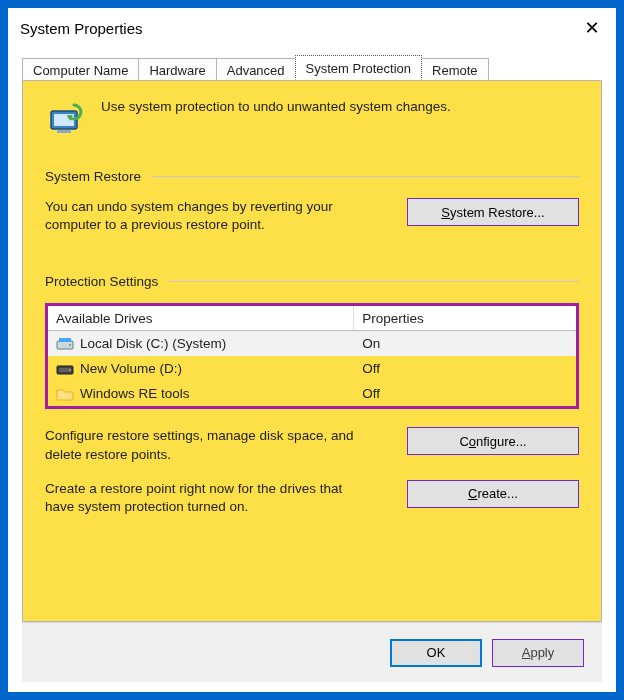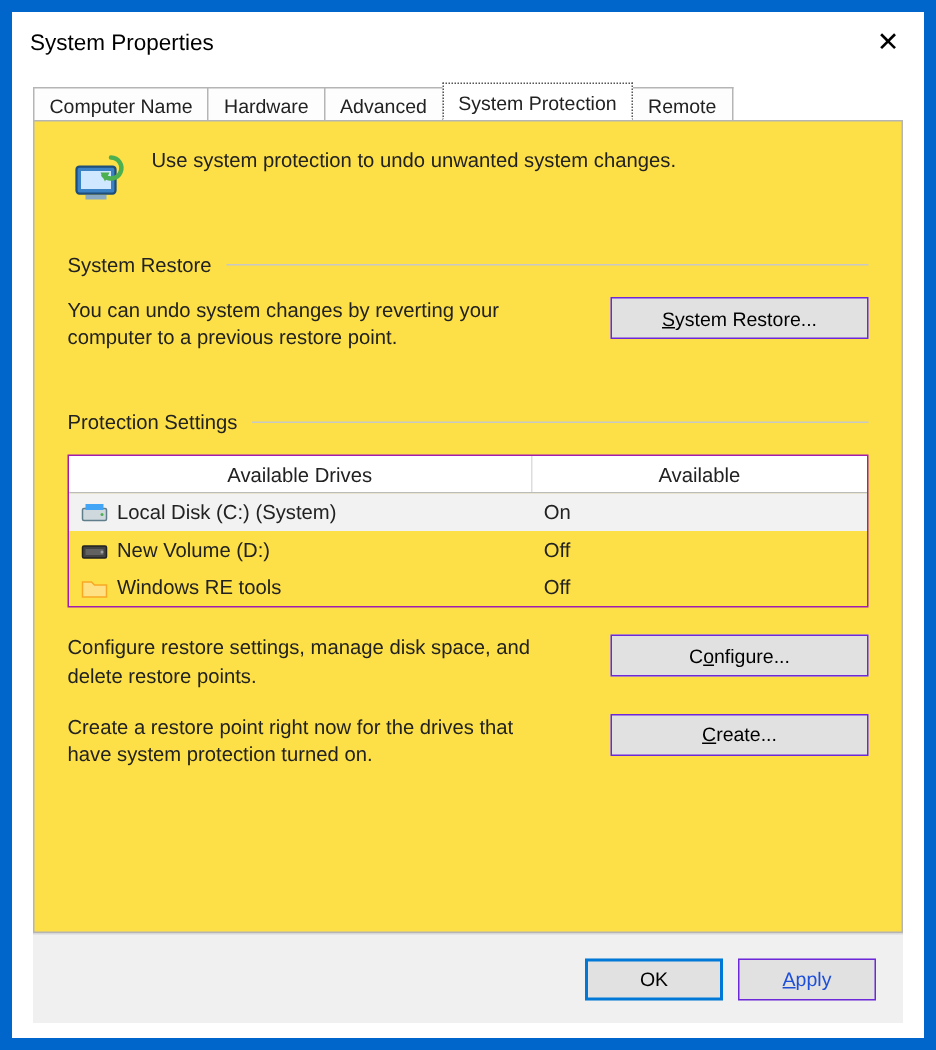"Available Drives" .table { border: 1px solid #a21caf -> 3px solid #a21caf; text-align: center -> none }
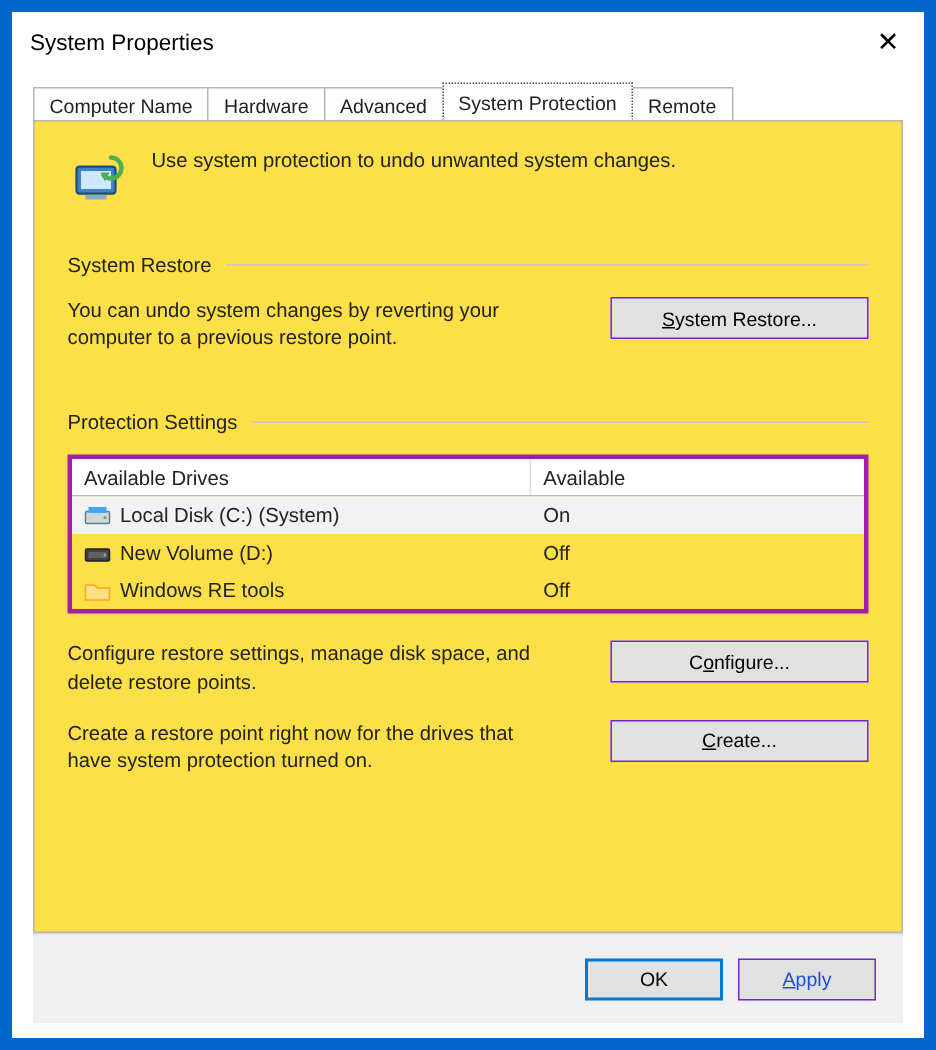"Available" div.col { text: Available -> Properties }
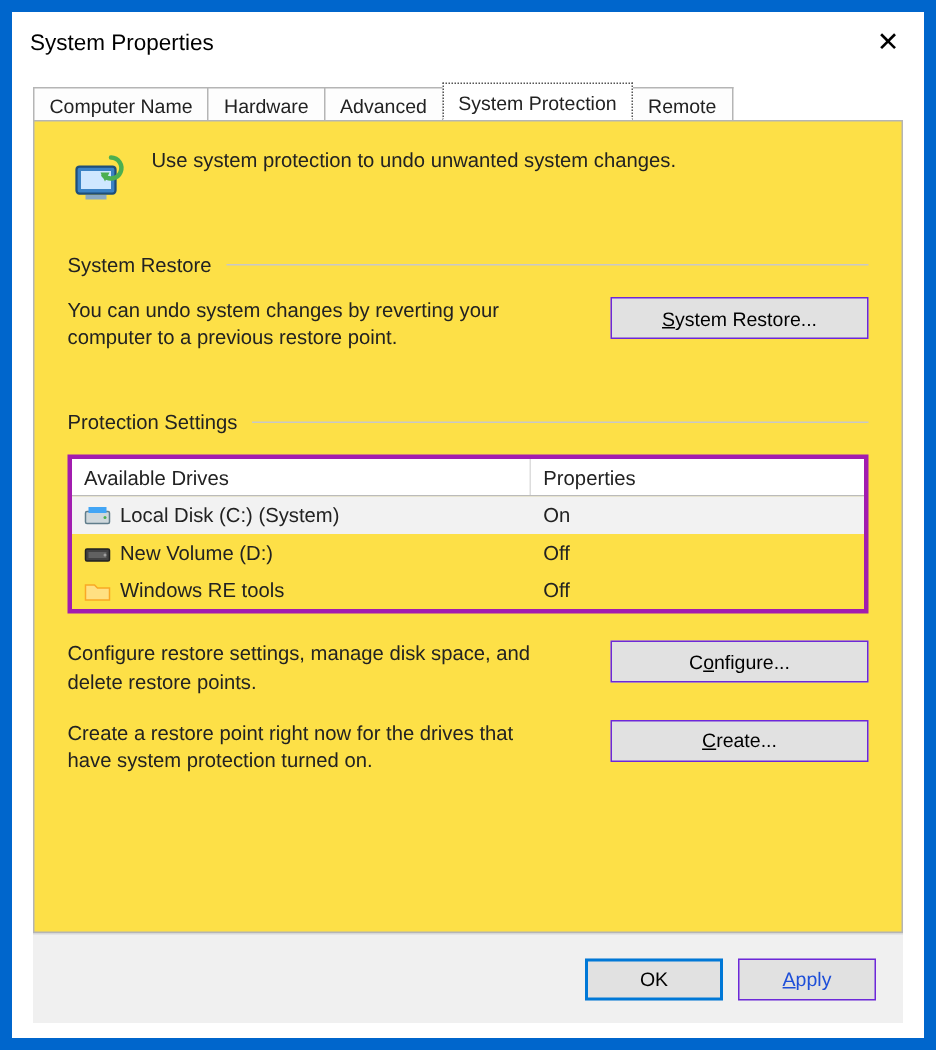"Apply" .footer .winbtn.disabled { color: #1d4ed8 -> #404040 }
